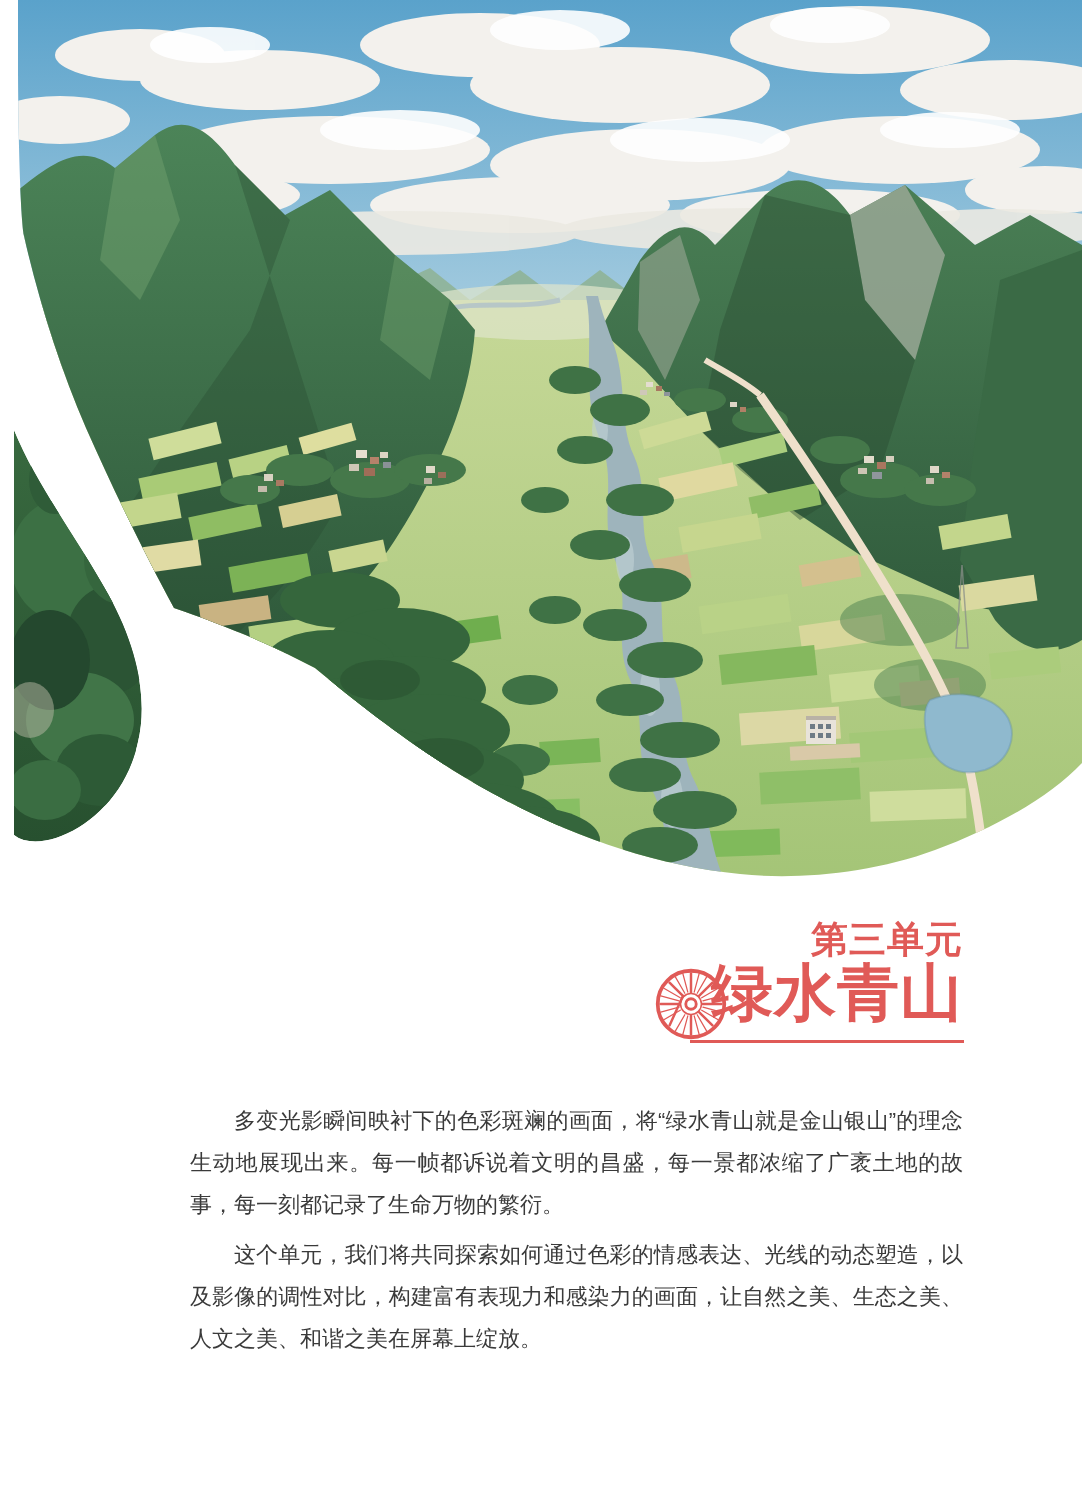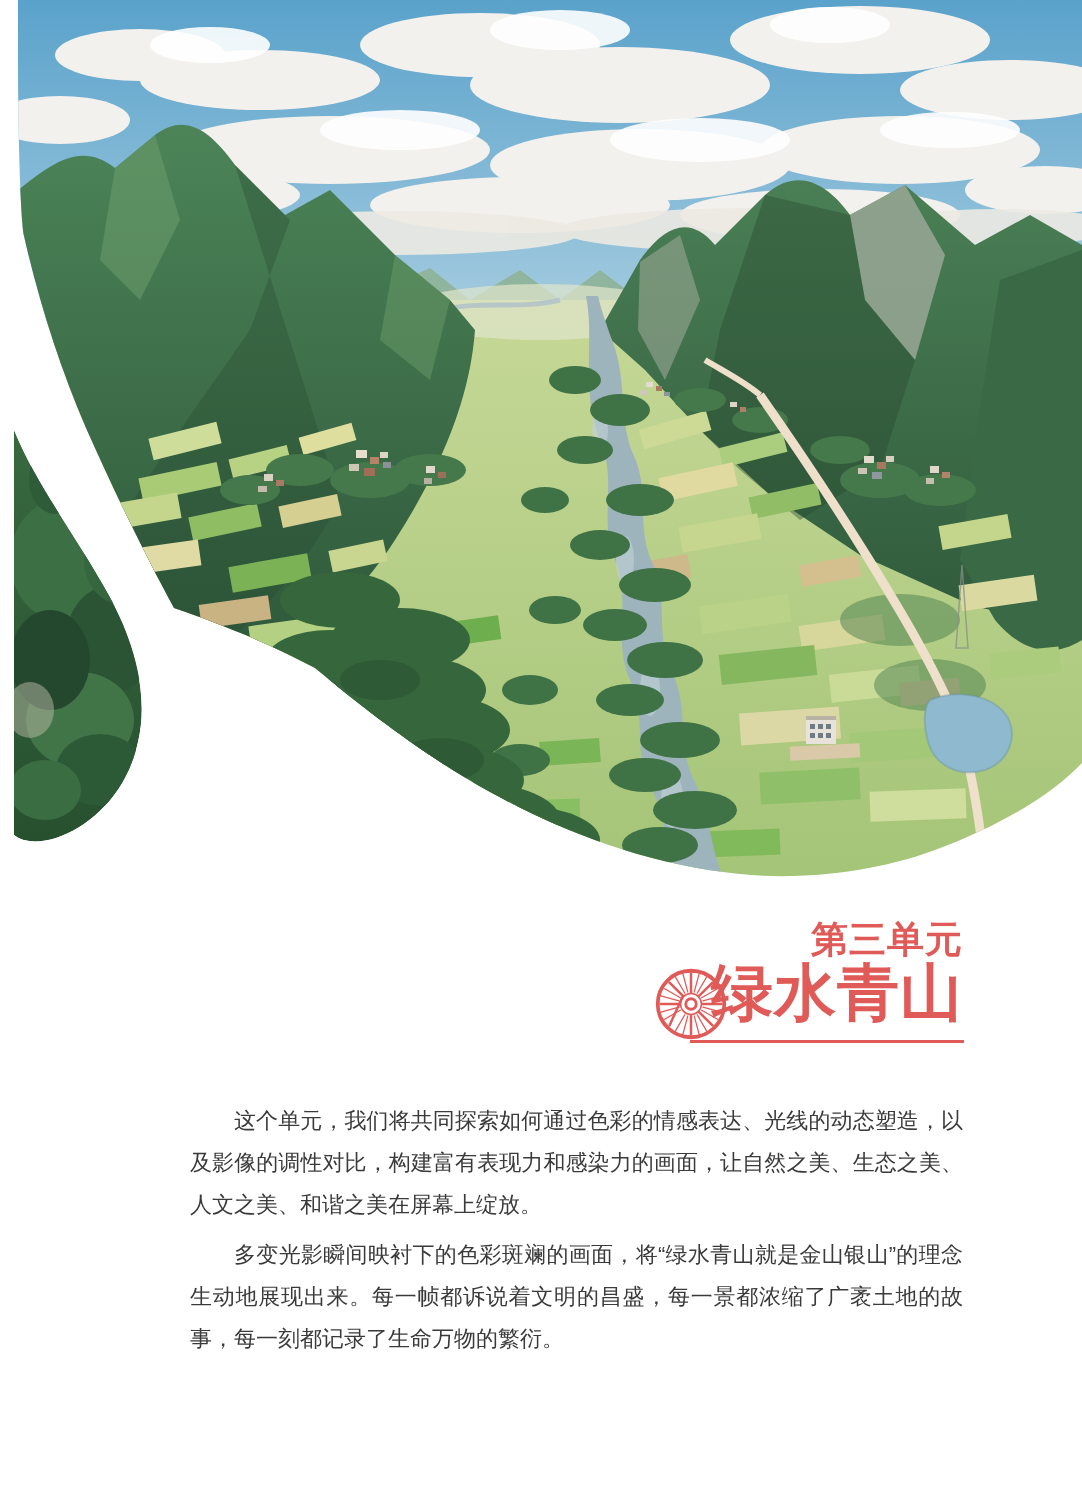"这个单元，我们将共同探索如何通过色彩的情感表达、光线的动态塑造，以及影像的调性对" p { order: before "多变光影瞬间映衬下的色彩斑斓的画面，将“绿水青山就是金山银山”的理念生动地展现出" -> after "多变光影瞬间映衬下的色彩斑斓的画面，将“绿水青山就是金山银山”的理念生动地展现出" }
